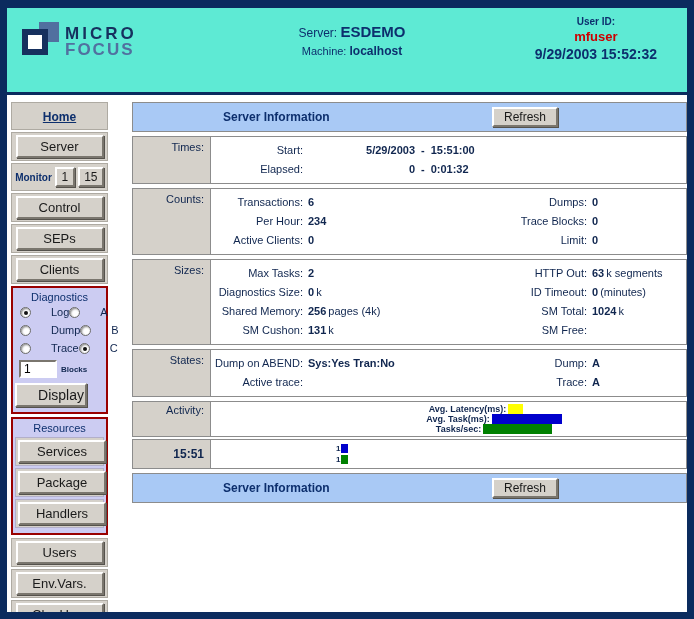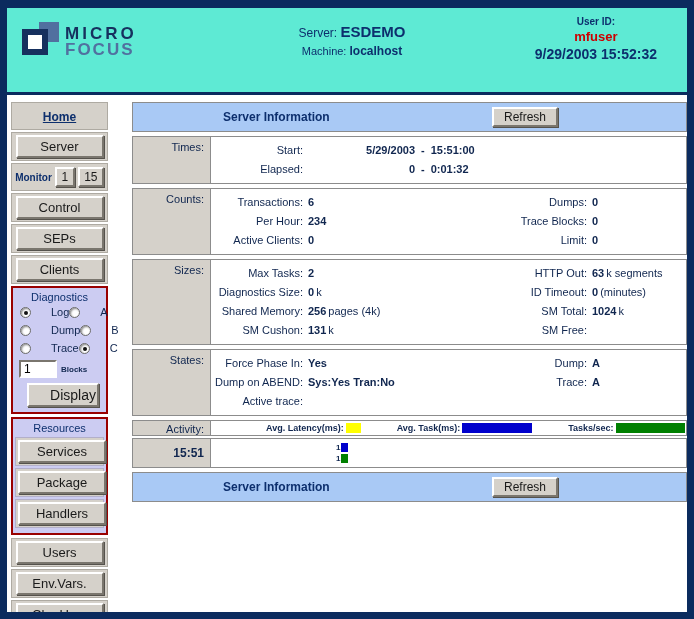"Force Phase In:" div.kv { html: <div> <span>Force Phase In:</span> <span>Yes</span> </div> -> none }
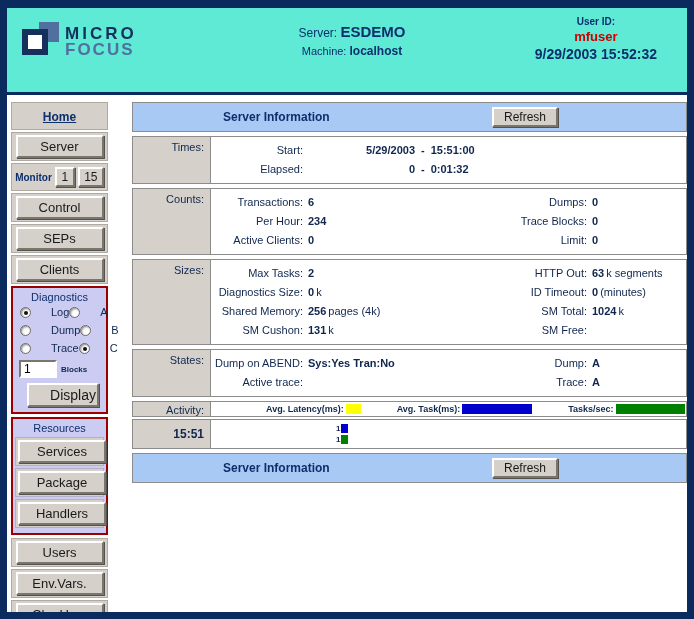"Display" .display-btn { margin: 1px 0 2px 12px -> 1px 0 2px 0 }
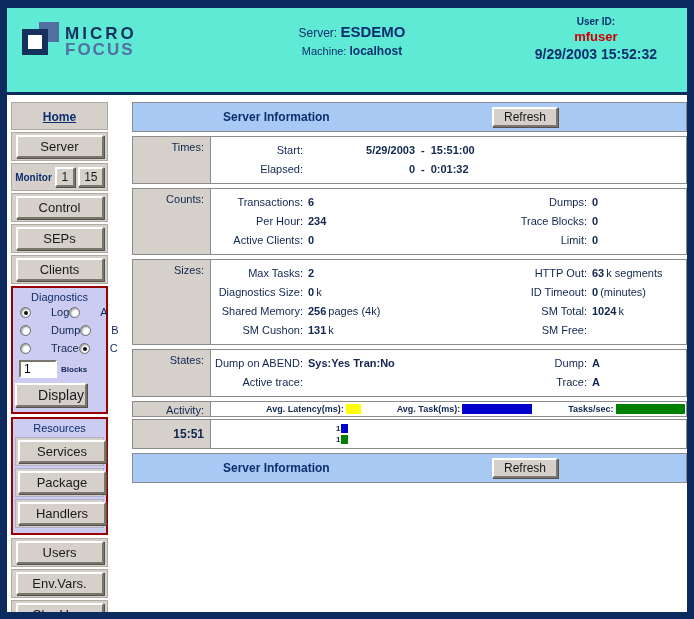"Avg. Latency(ms):" .act-body { flex-direction: none -> column }
